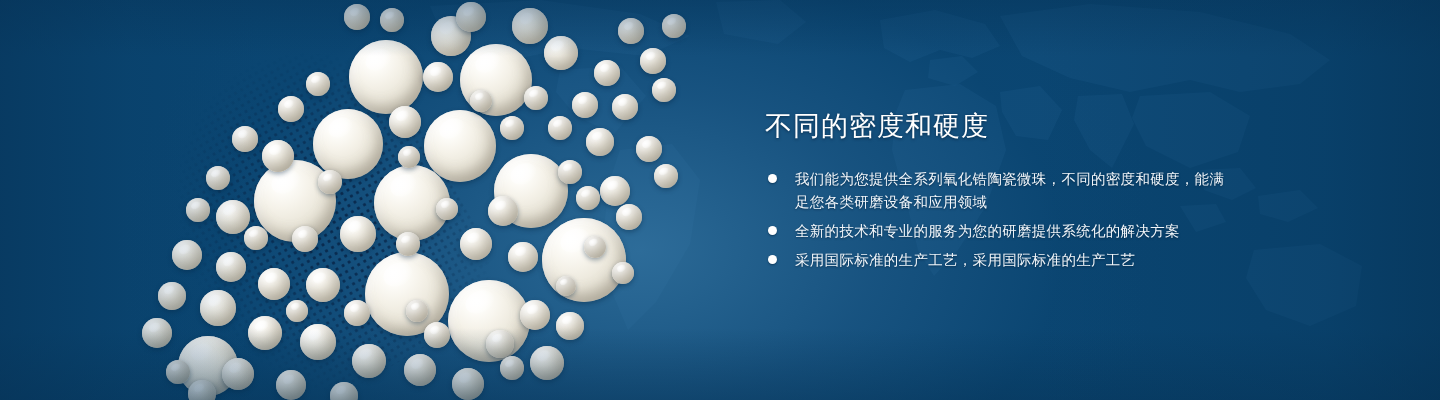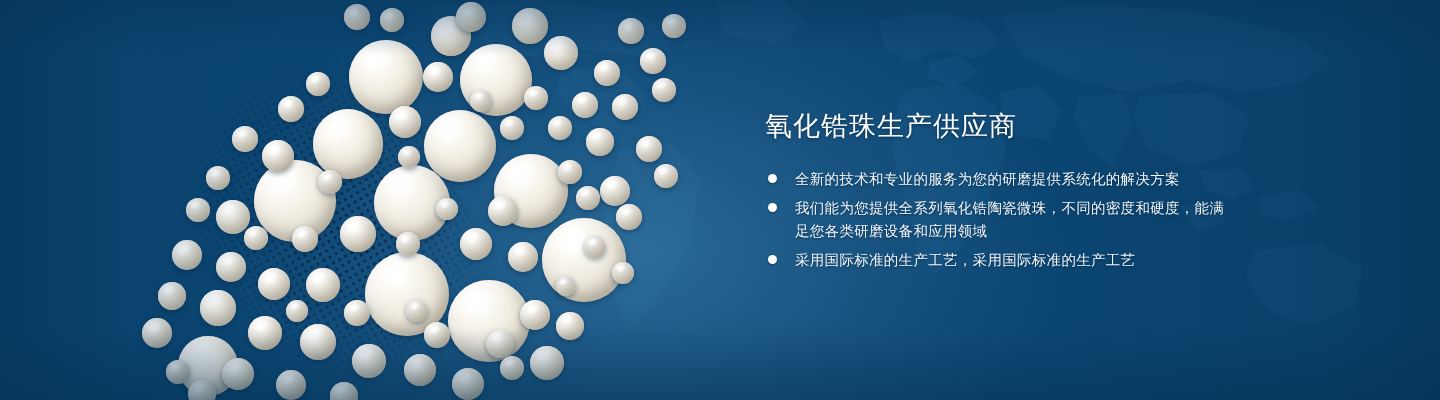"氧化锆珠生产供应商" div.headline { text: 氧化锆珠生产供应商 -> 不同的密度和硬度 }
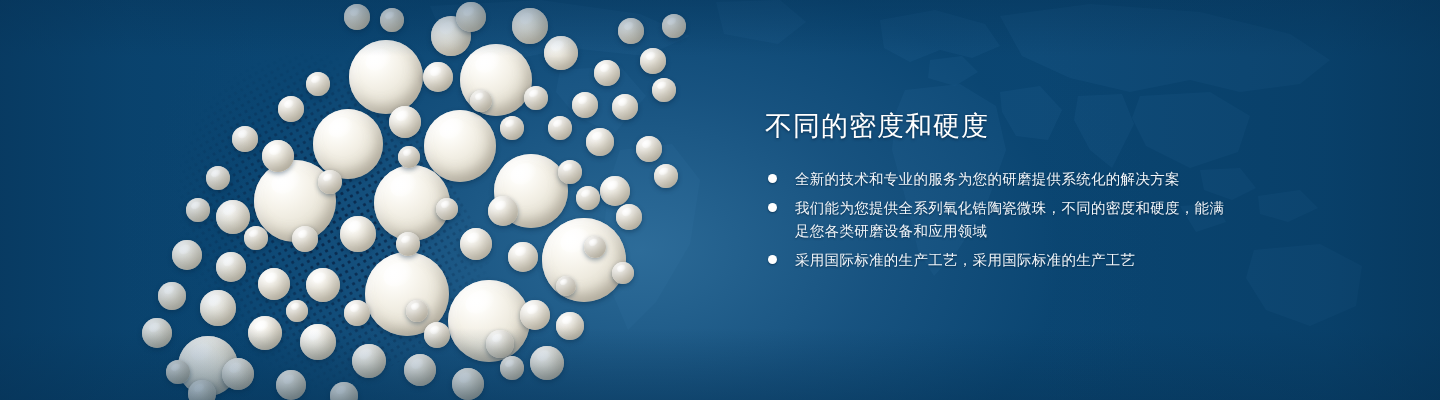"全新的技术和专业的服务为您的研磨提供系统化的解决方案" div.bullet-row { order: before "我们能为您提供全系列氧化锆陶瓷微珠，不同的密度和硬度，能满足您各类研磨设备和应用" -> after "我们能为您提供全系列氧化锆陶瓷微珠，不同的密度和硬度，能满足您各类研磨设备和应用" }
